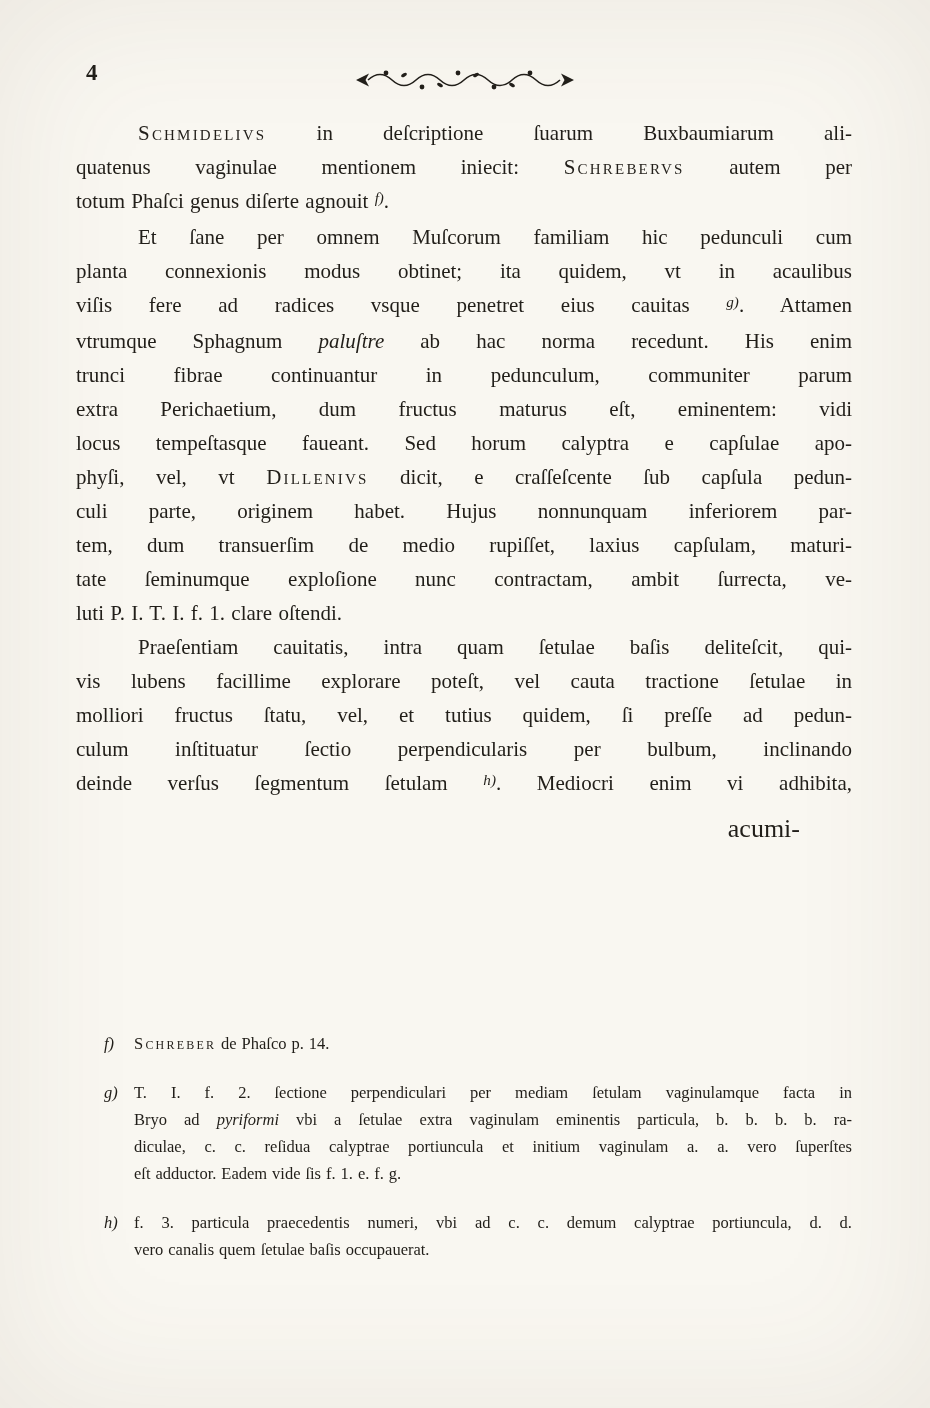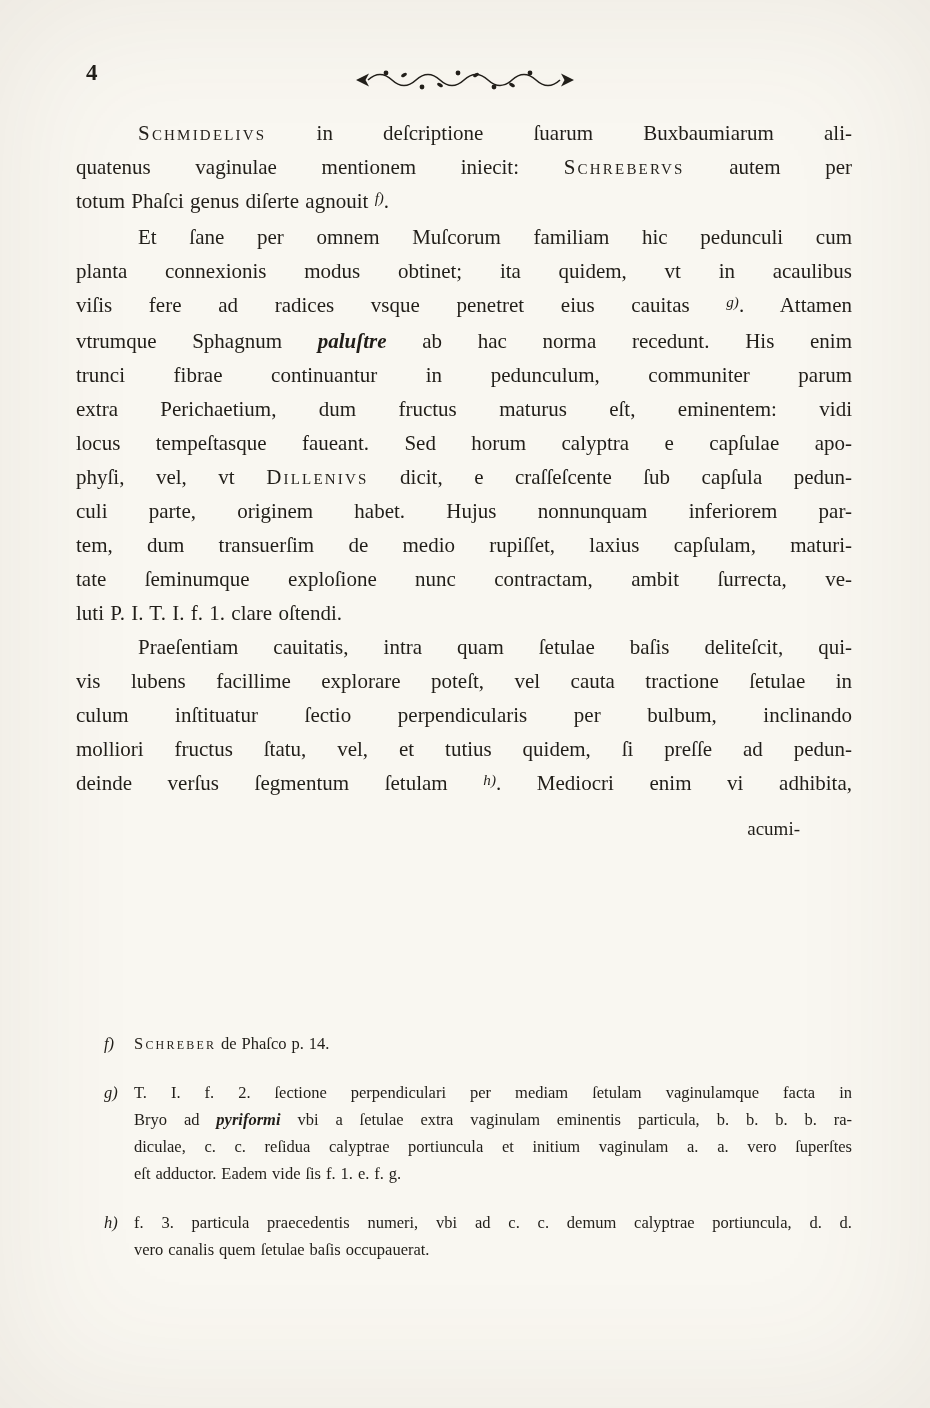"paluſtre" .seg-it { font-weight: bold -> none }
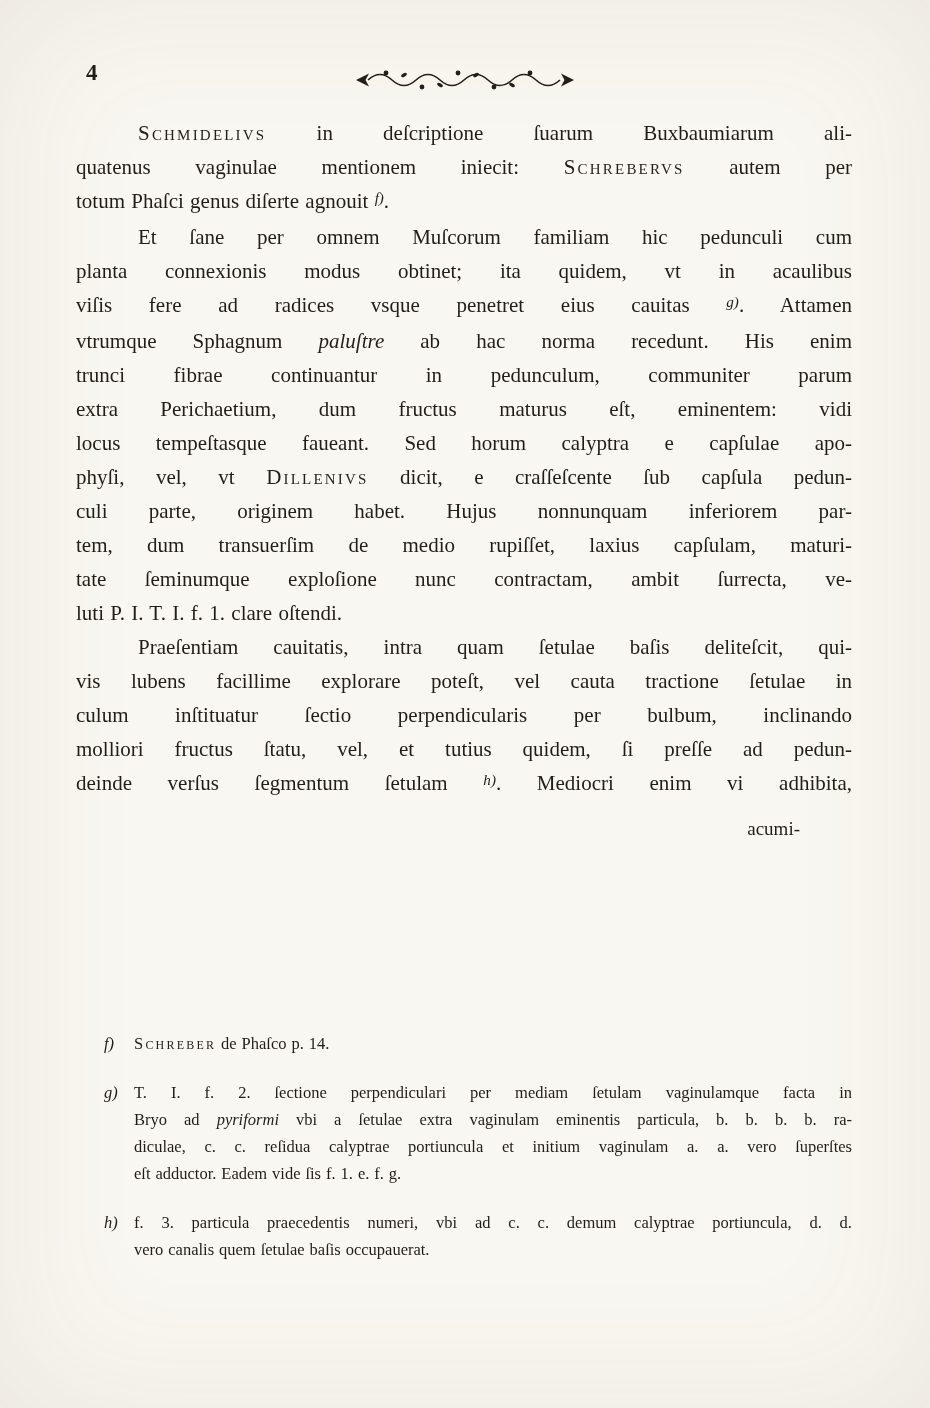"culum inſtituatur ſectio perpendicularis" div.line { order: before "molliori fructus ſtatu, vel, et" -> after "molliori fructus ſtatu, vel, et" }
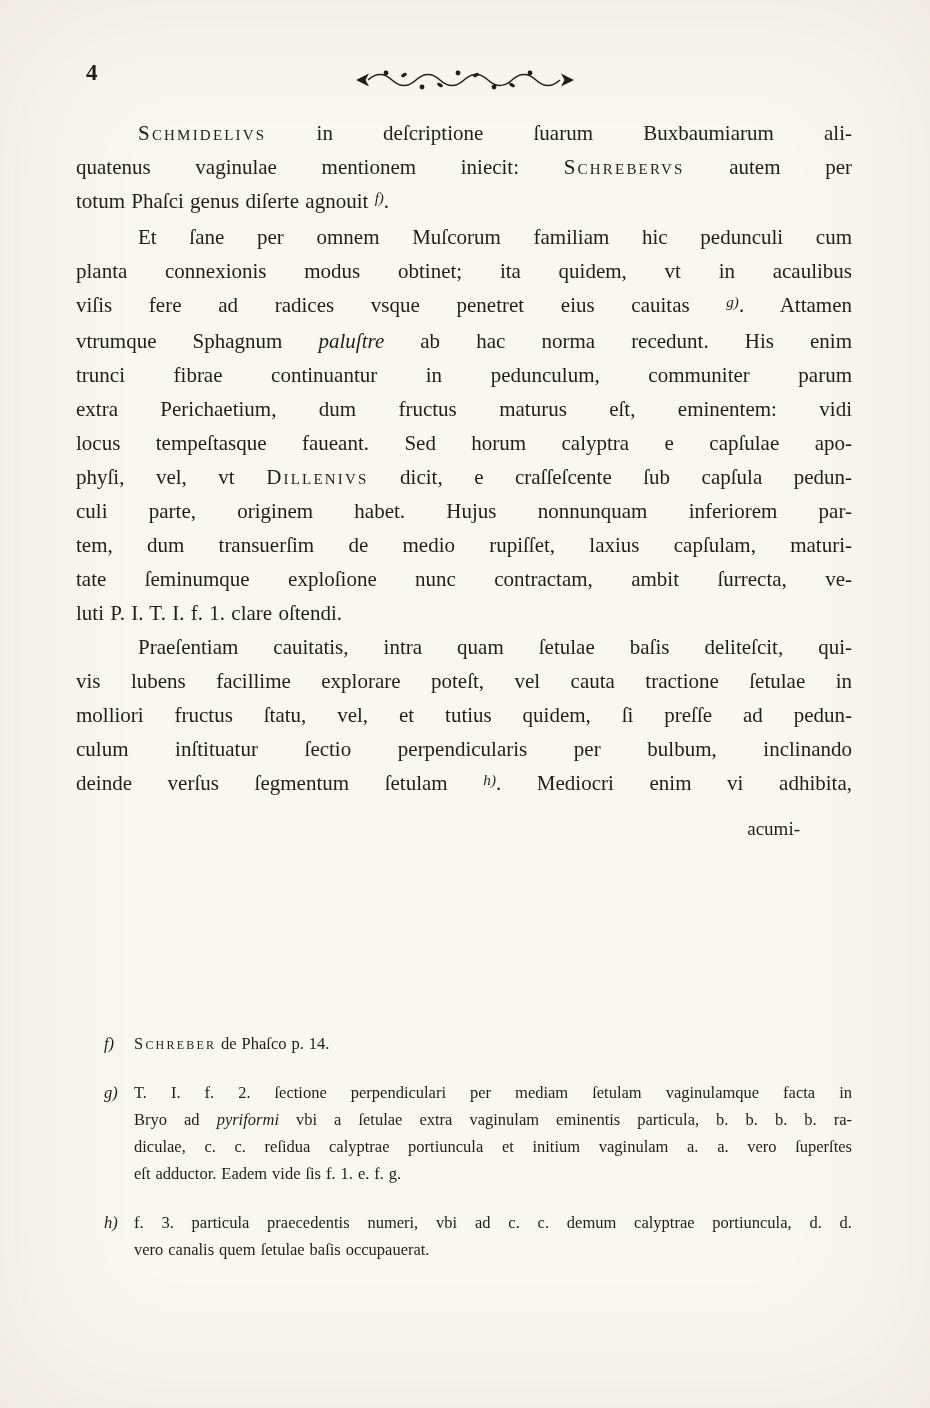"acumi-" .catchword { font-size: 19px -> 26px }
